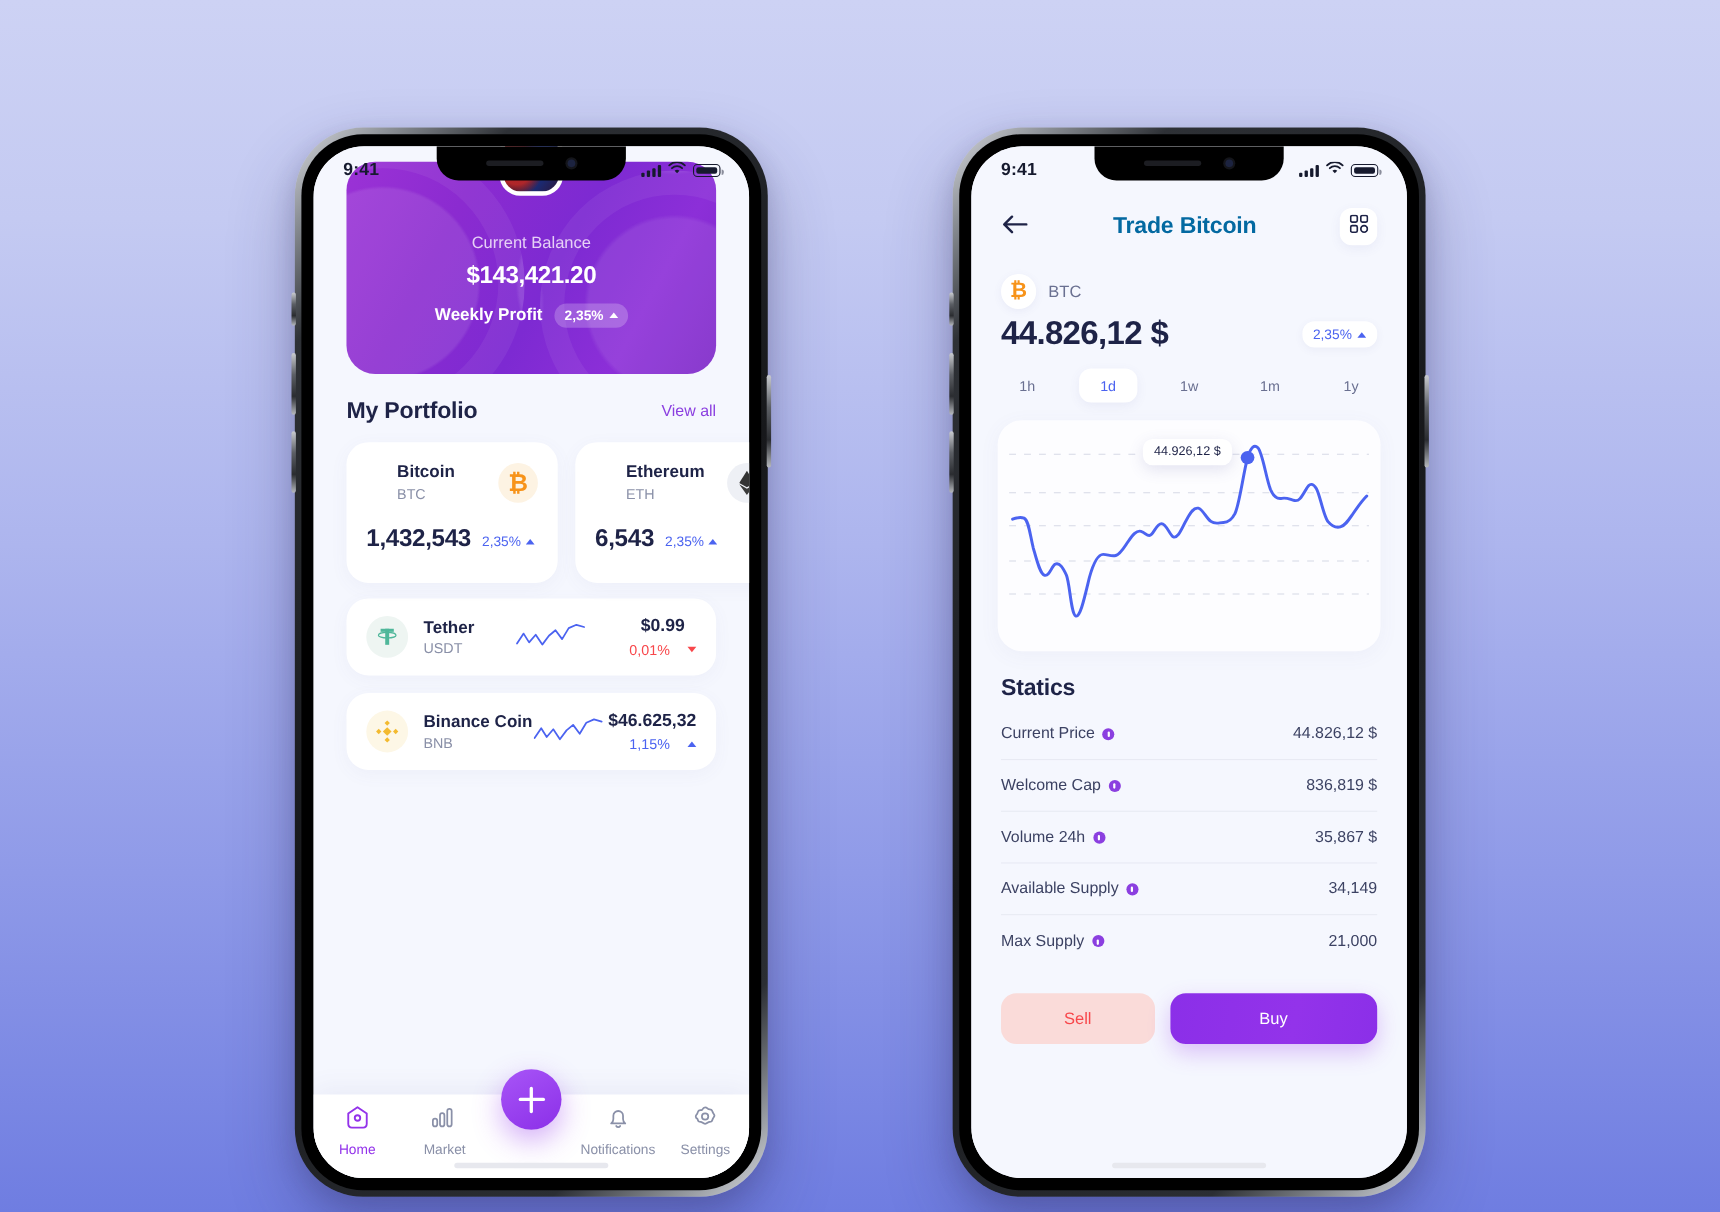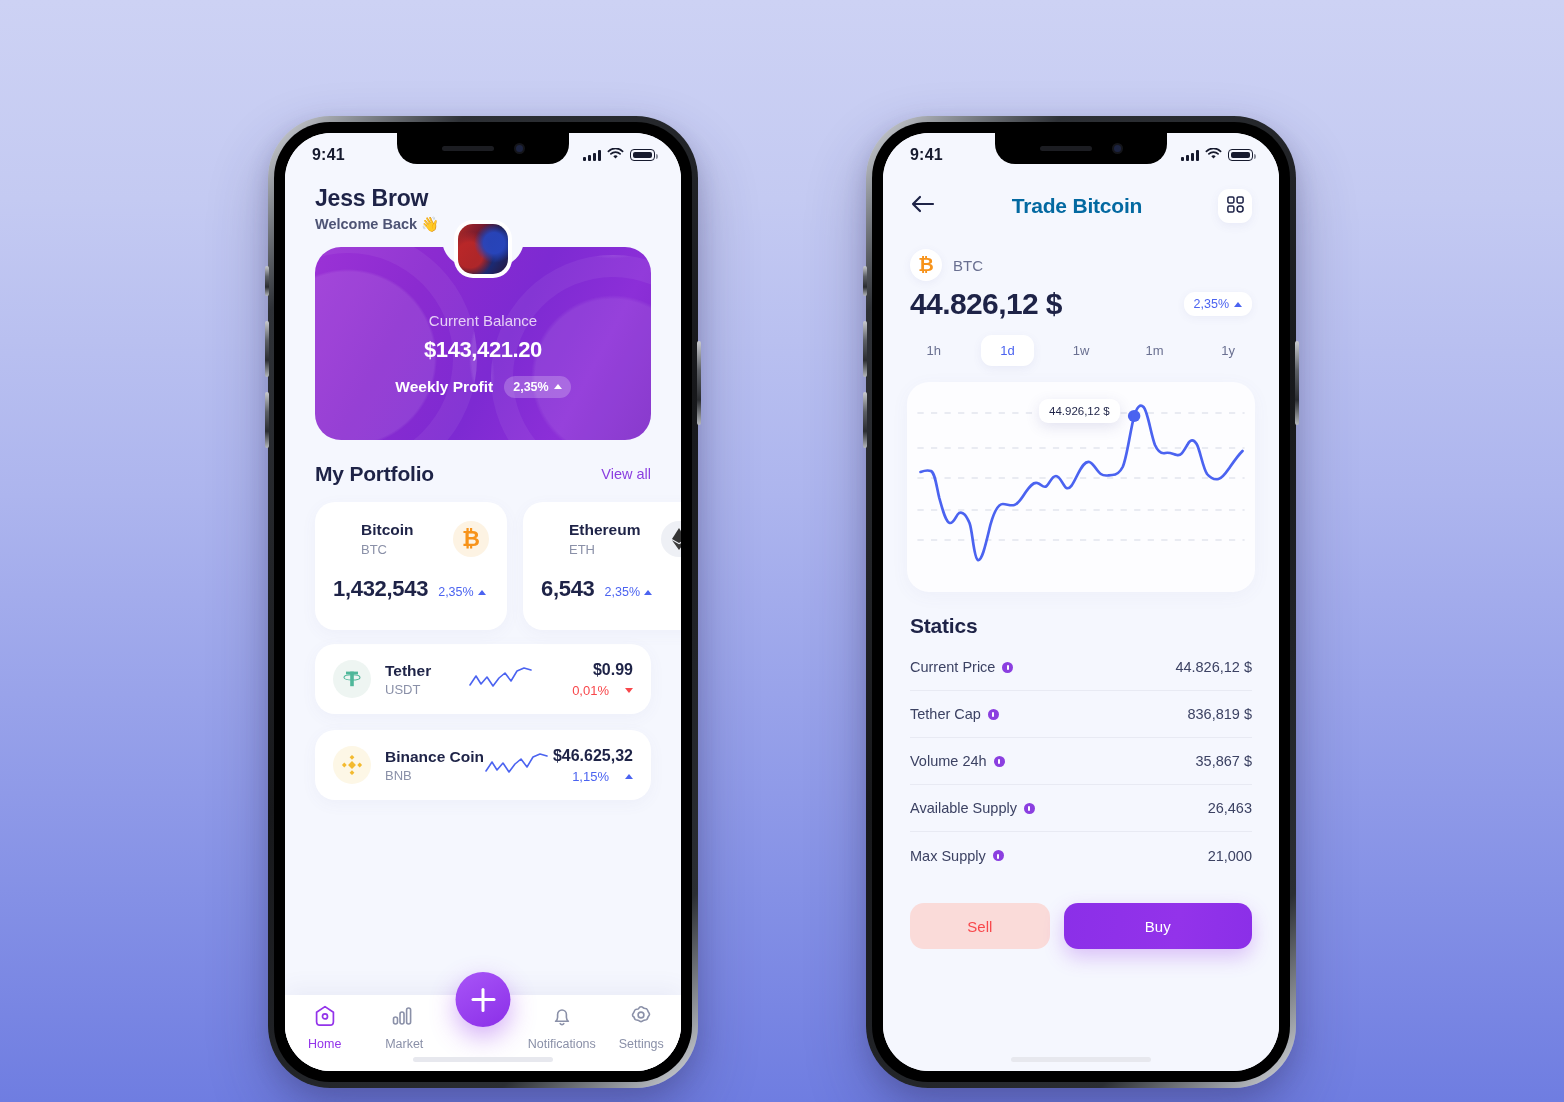"Jess Brow" div.greet { html: <div> <div>Jess Brow</div> <div>Welcome Back 👋</div> </div> -> none }
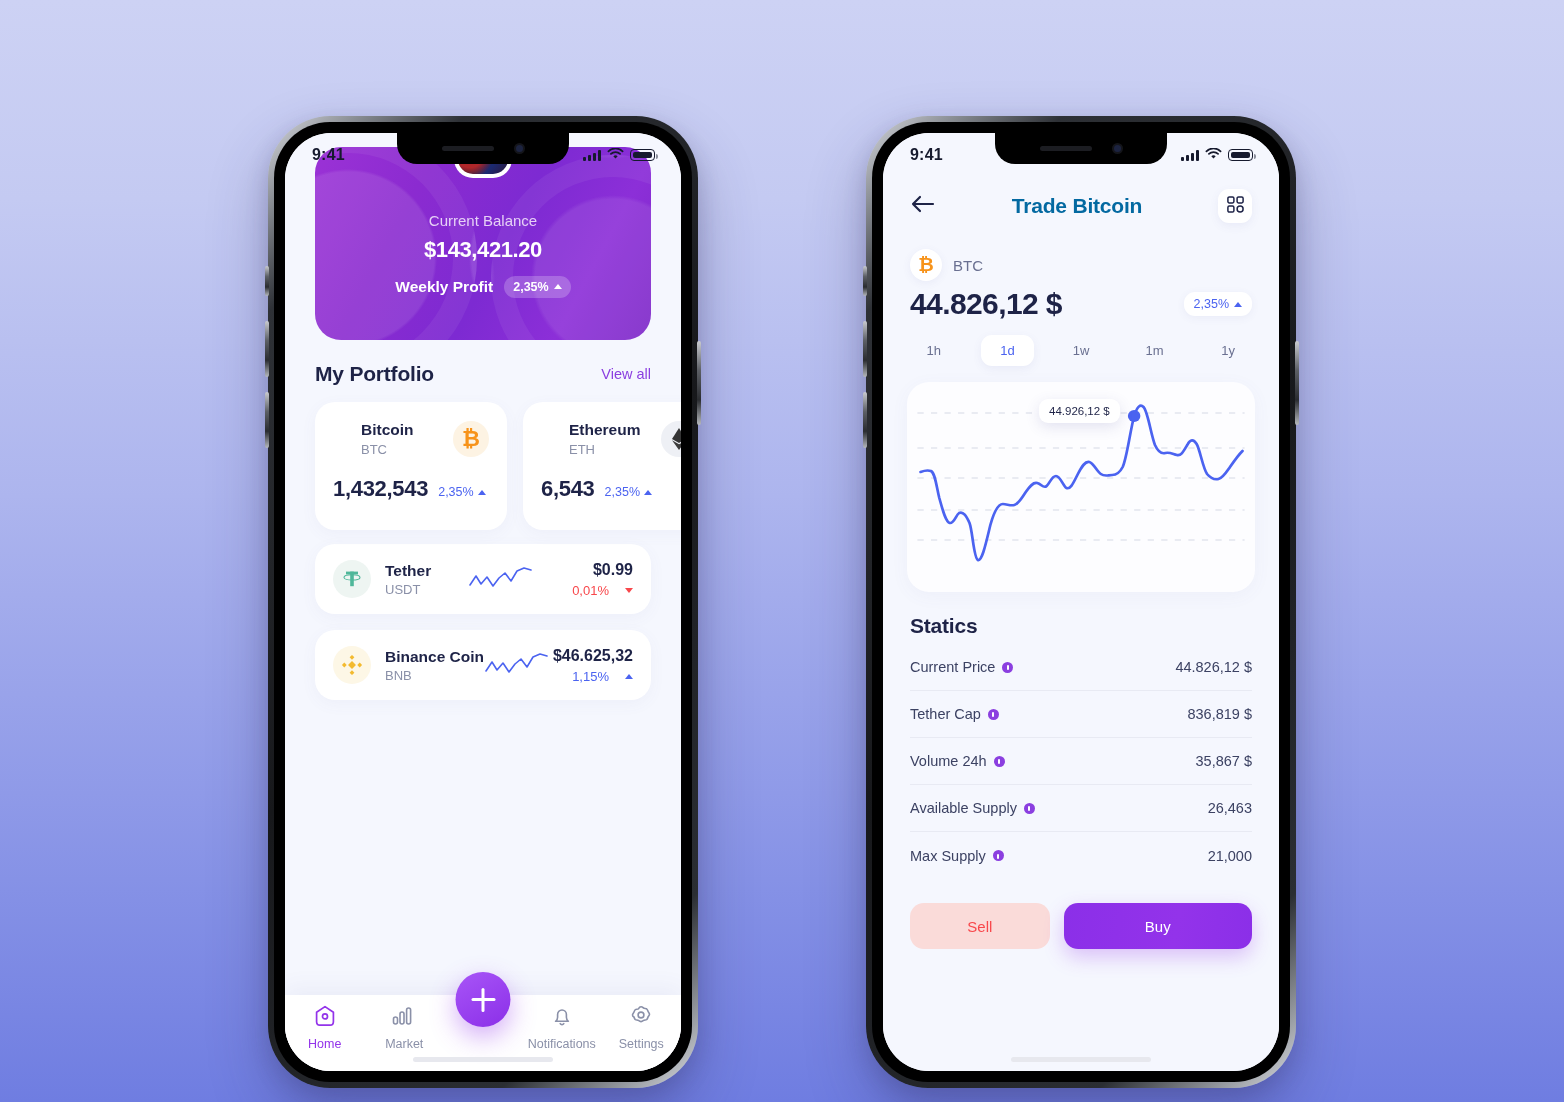"$0.99" .ls-right { text-align: right -> center }
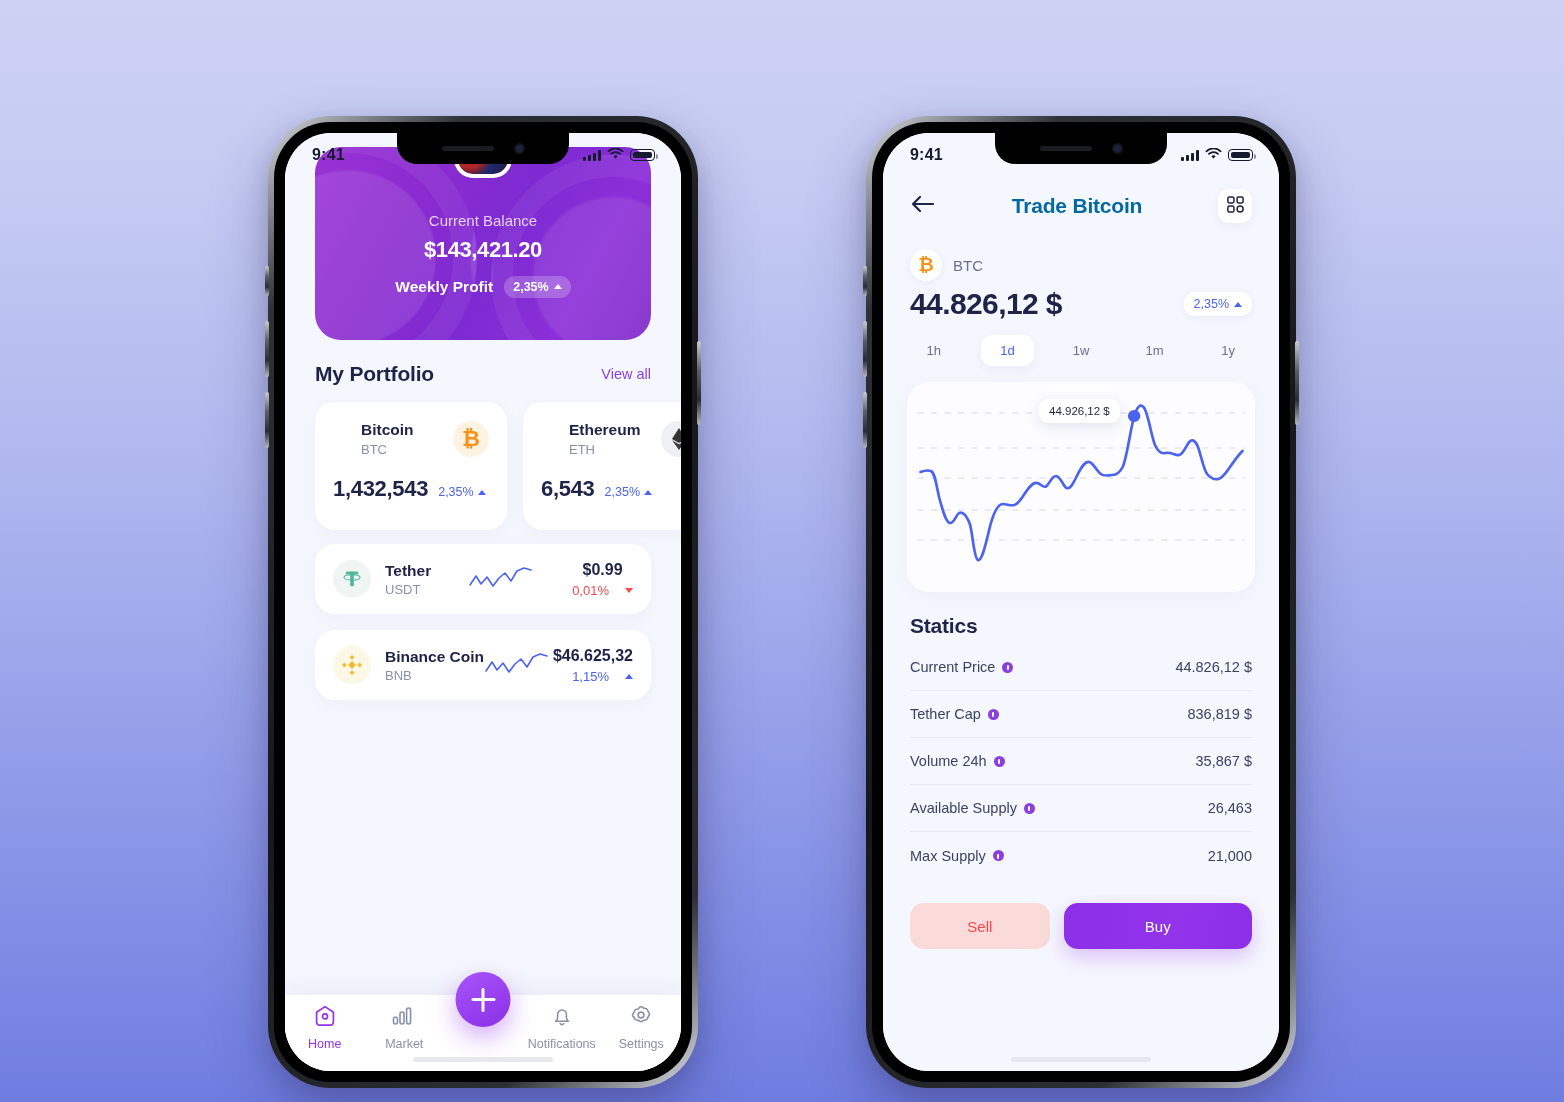"Tether Cap" span.stat-lbl { text: Tether -> Welcome }
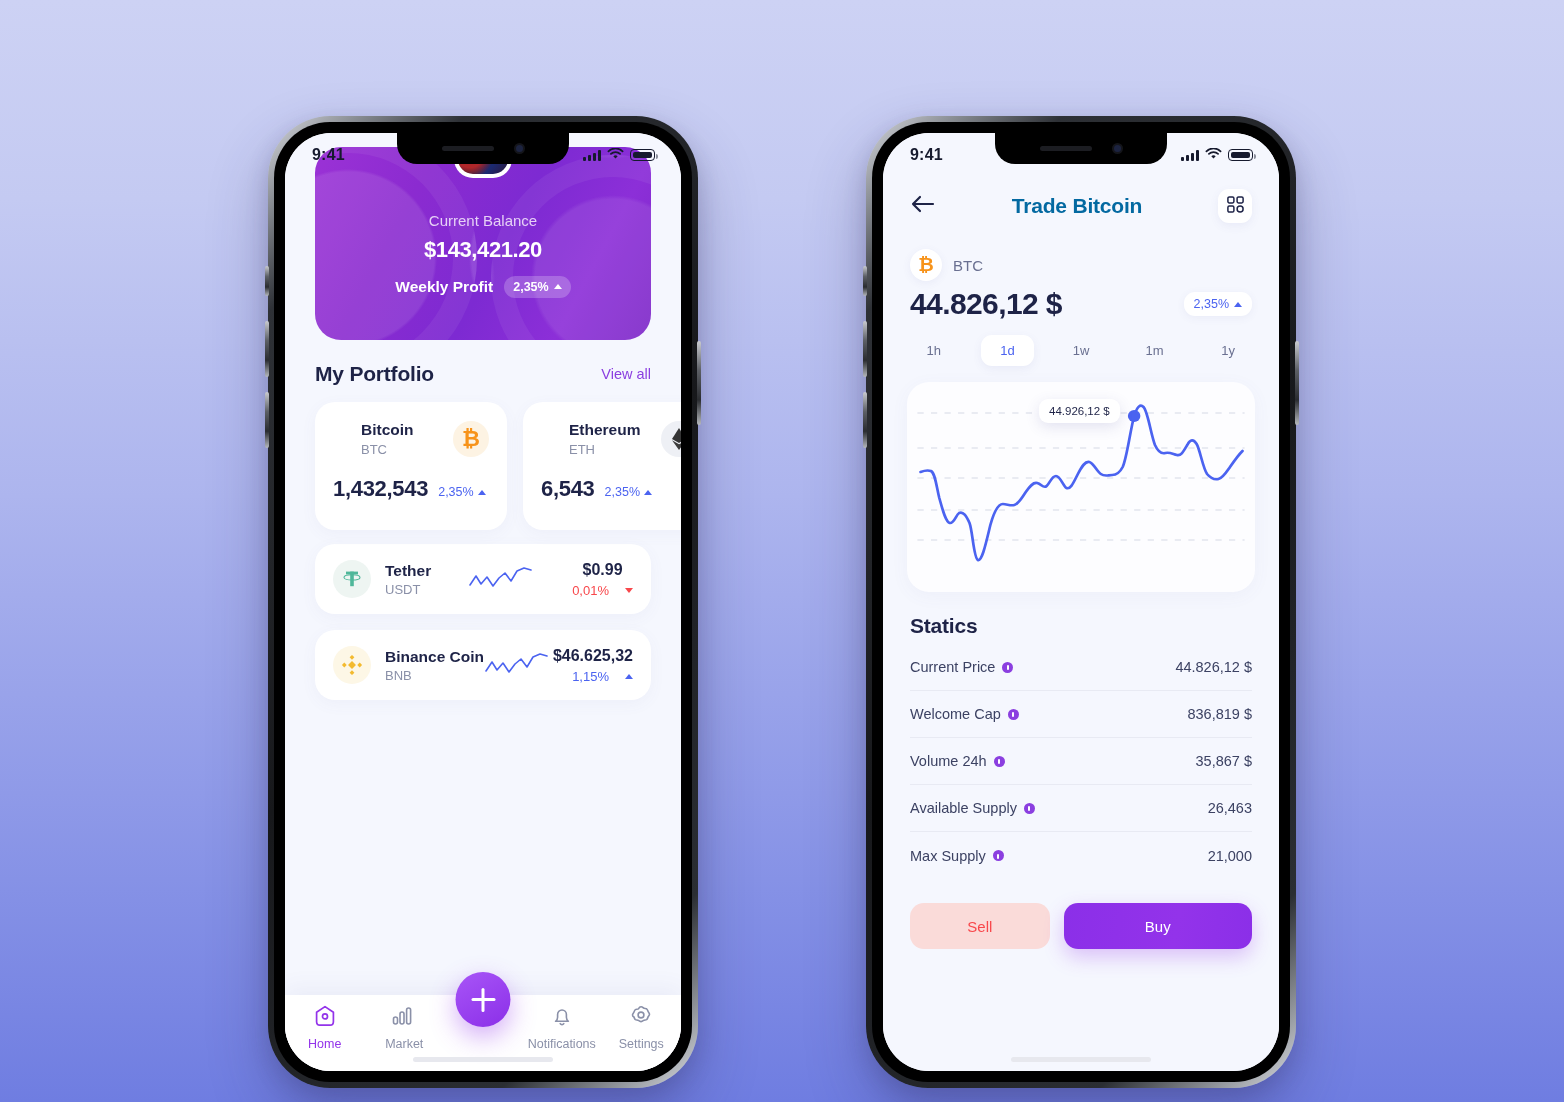"26,463" span.stat-val { text: 26,463 -> 34,149 }
